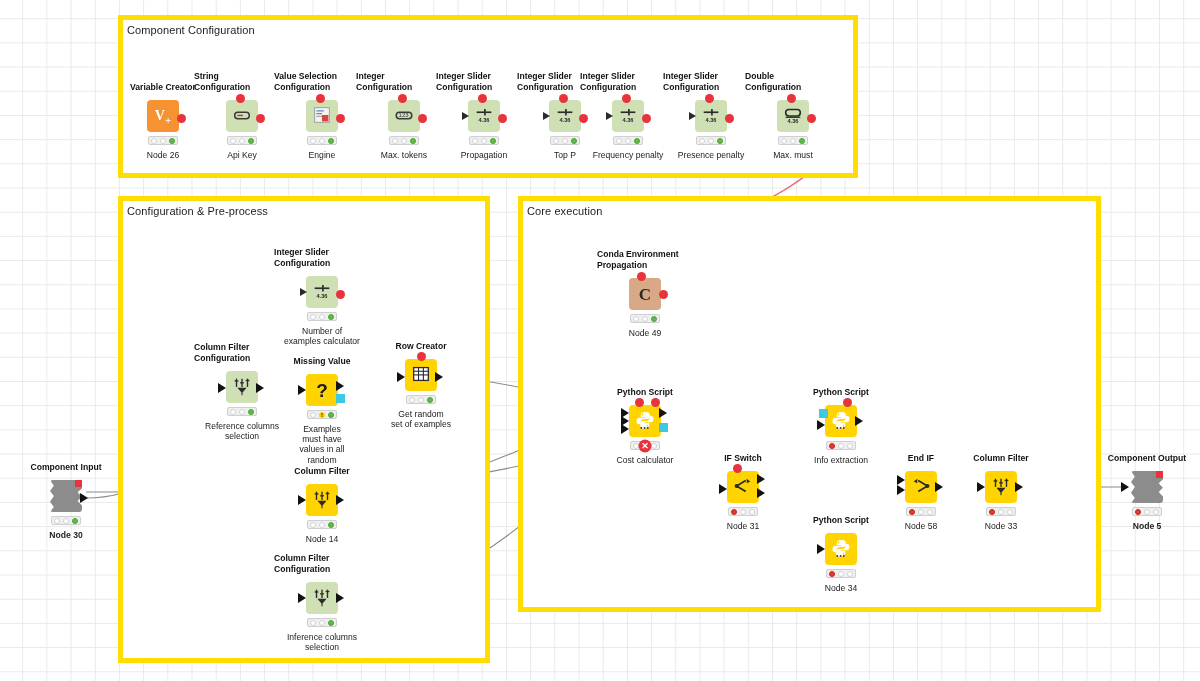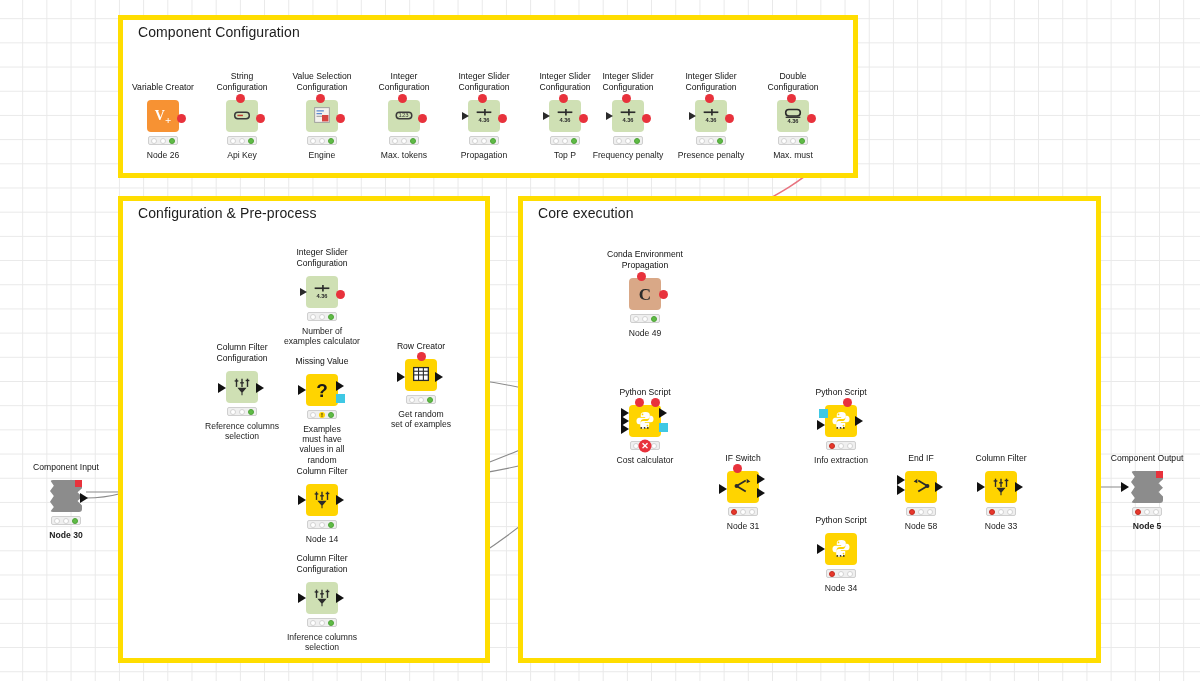"Component Configuration" .annot-title { font-size: 14px -> 11px; left: 15px -> 4px }
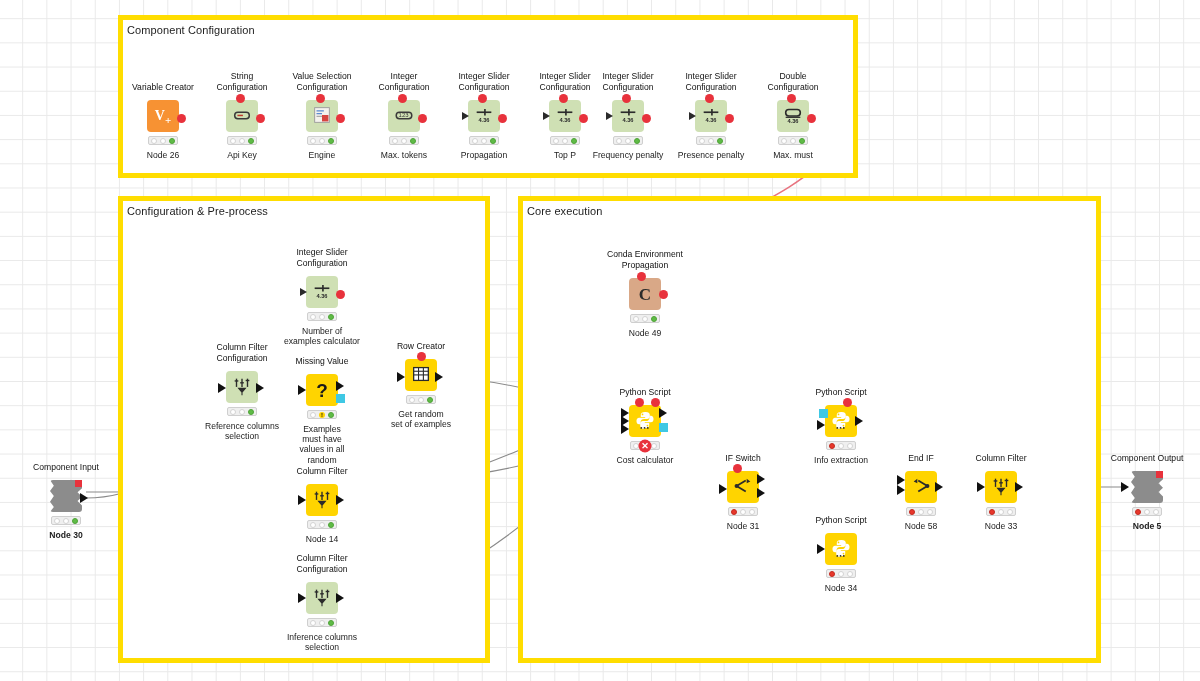"String" .nlabel { font-weight: normal -> bold; text-align: center -> none }
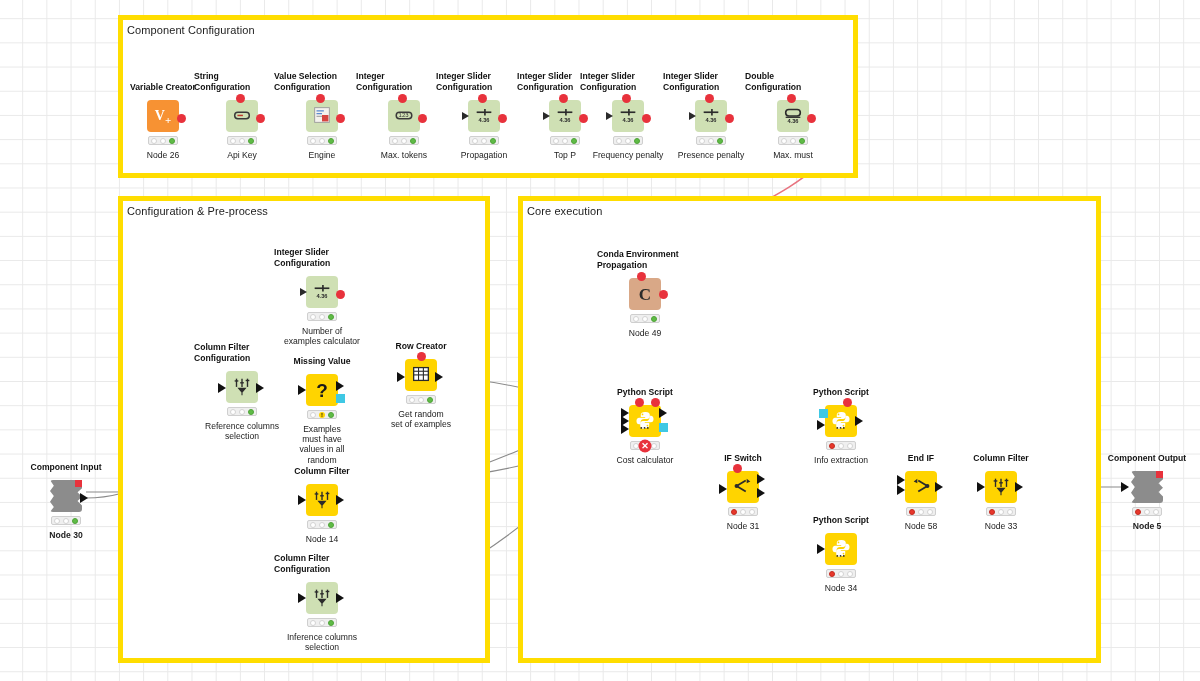"Core execution" div.annot { height: 467px -> 416px }
